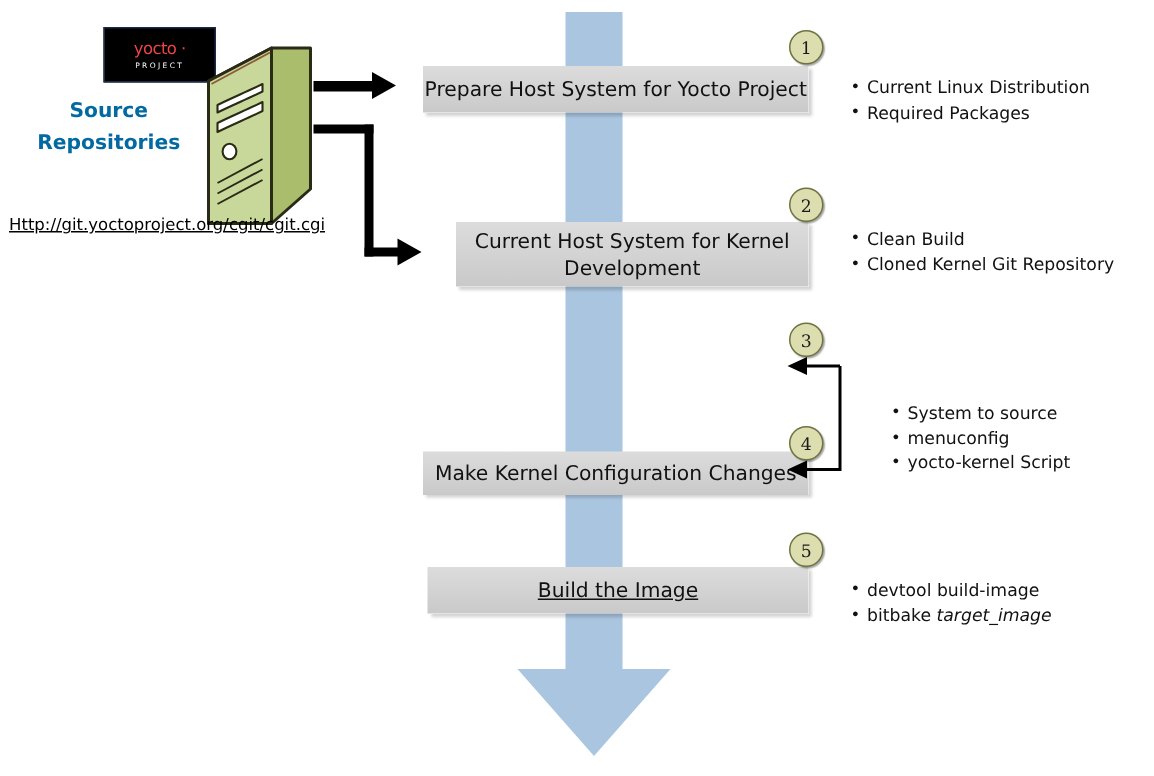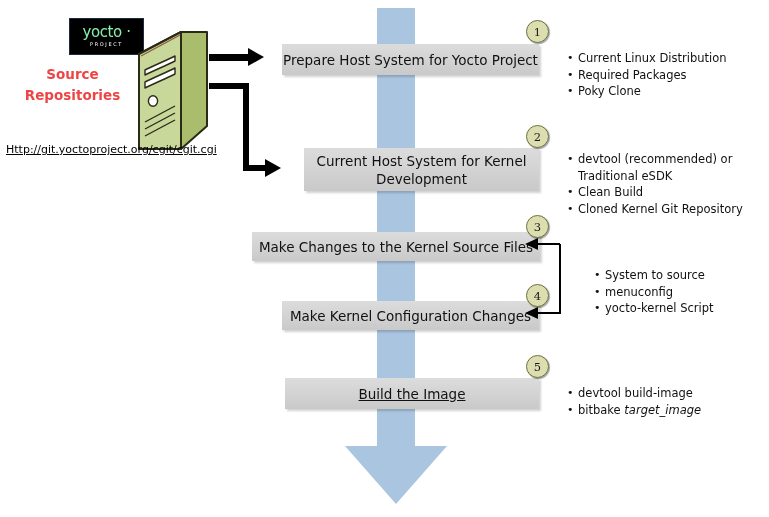"yocto ·" .yocto-word { color: #86efac -> #ef4444; font-size: 15px -> 11px }
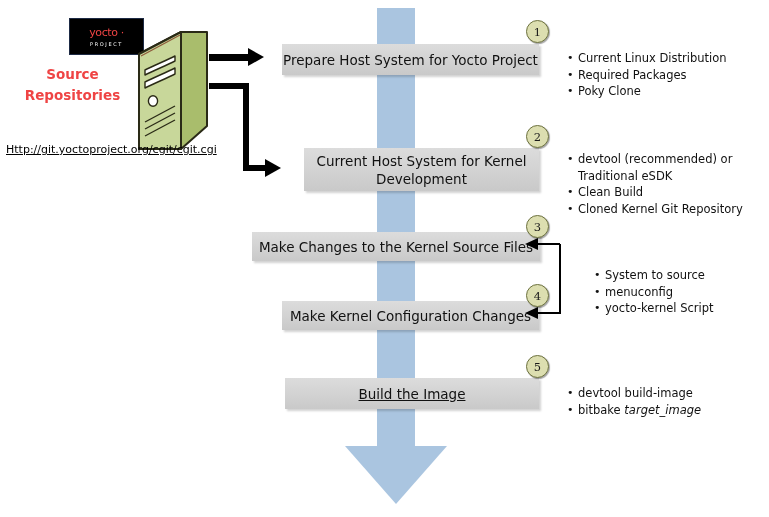"Source" .src-label { color: #ef4444 -> #0369a1 }
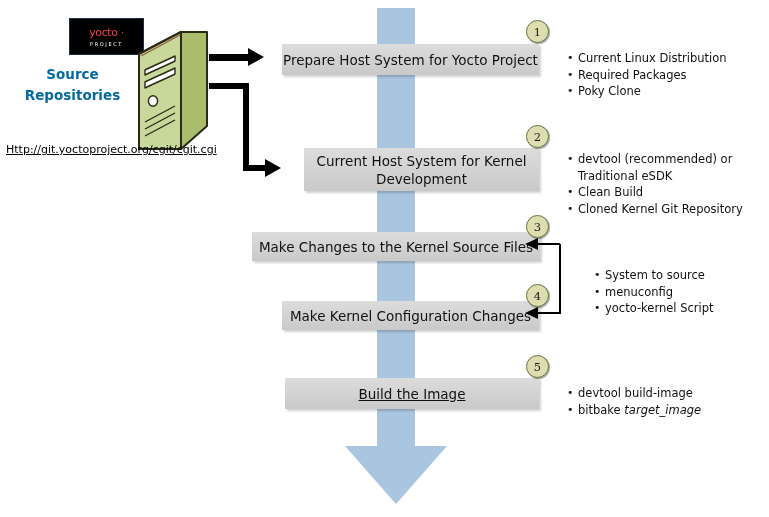"Poky Clone" li { html: <li>Poky Clone</li> -> none }
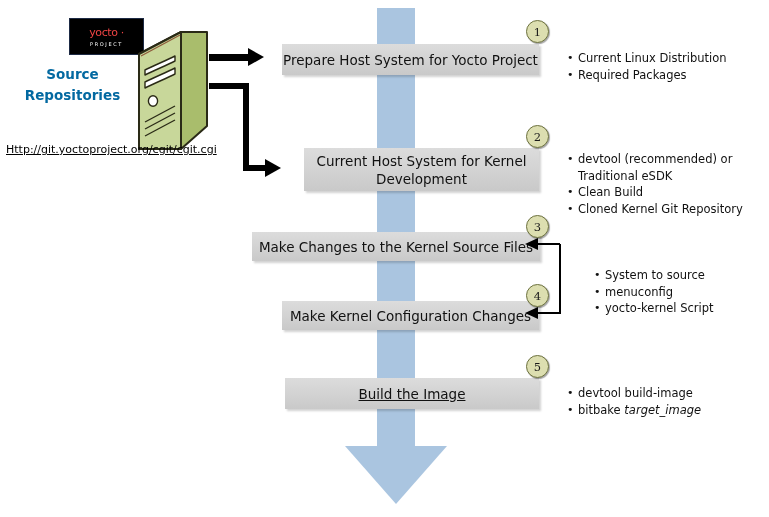"devtool (recommended) or Traditional" li { html: <li>devtool (recommended) or Traditional eSDK</li> -> none }
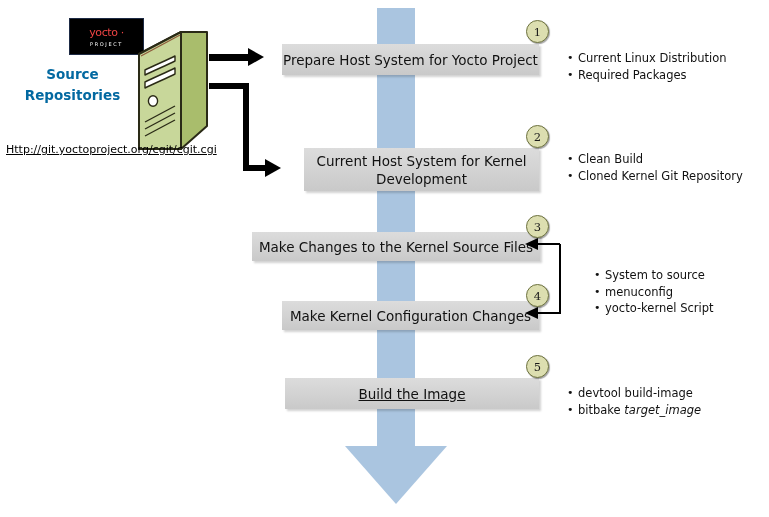"Make Changes to the Kernel" div.pbox { html: <div>Make Changes to the Kernel Source Files</div> -> none }
